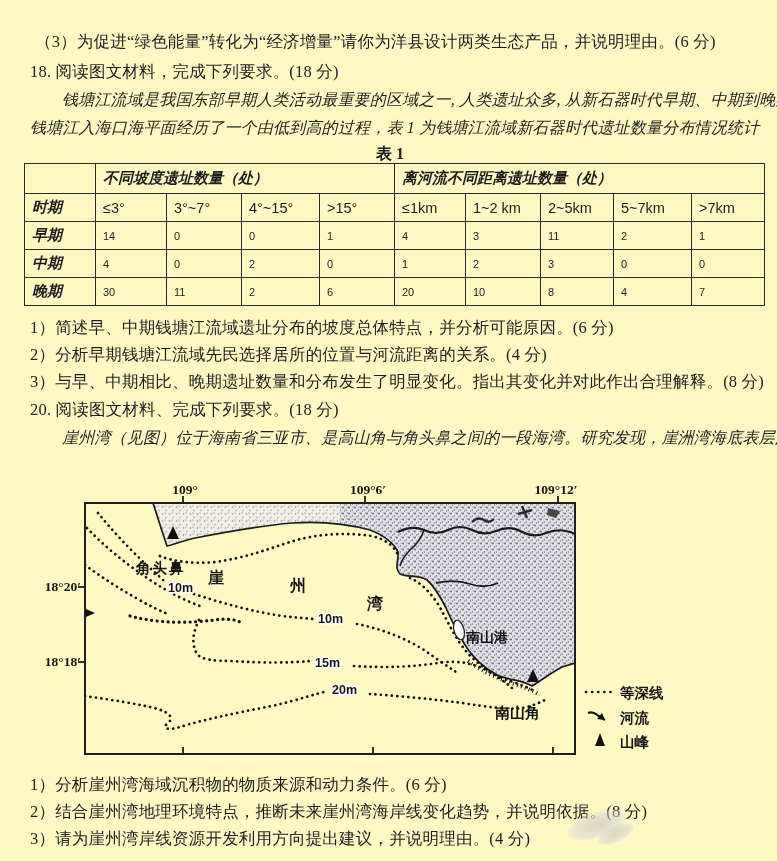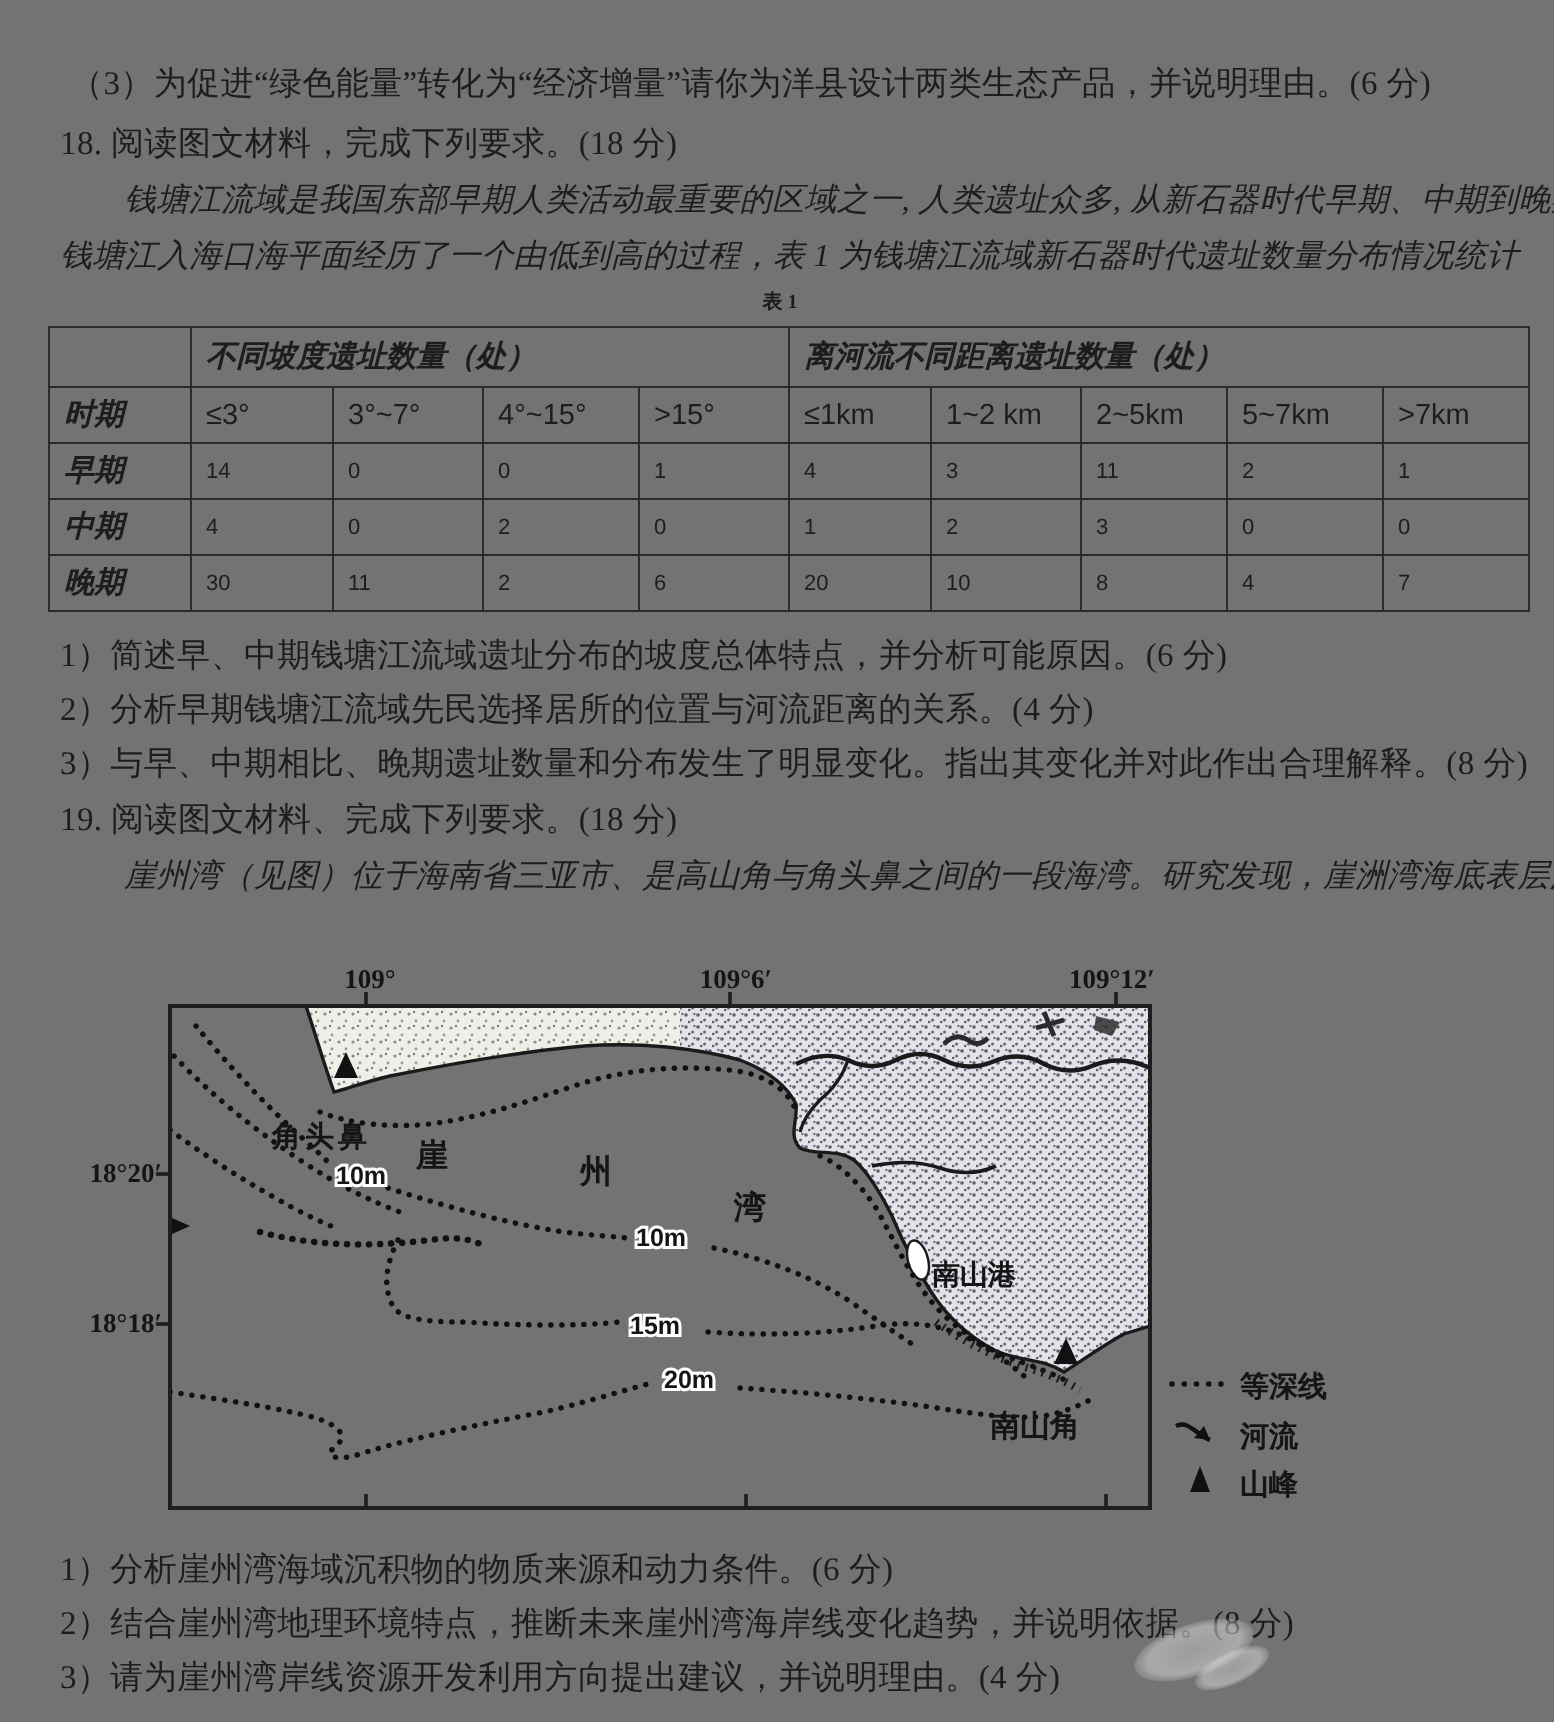"（3）为促进“绿色能量”转化为“经济增量”请你为洋县设计两类生态产品，并说明理由" .page { background: #737373 -> #fef9c3 }
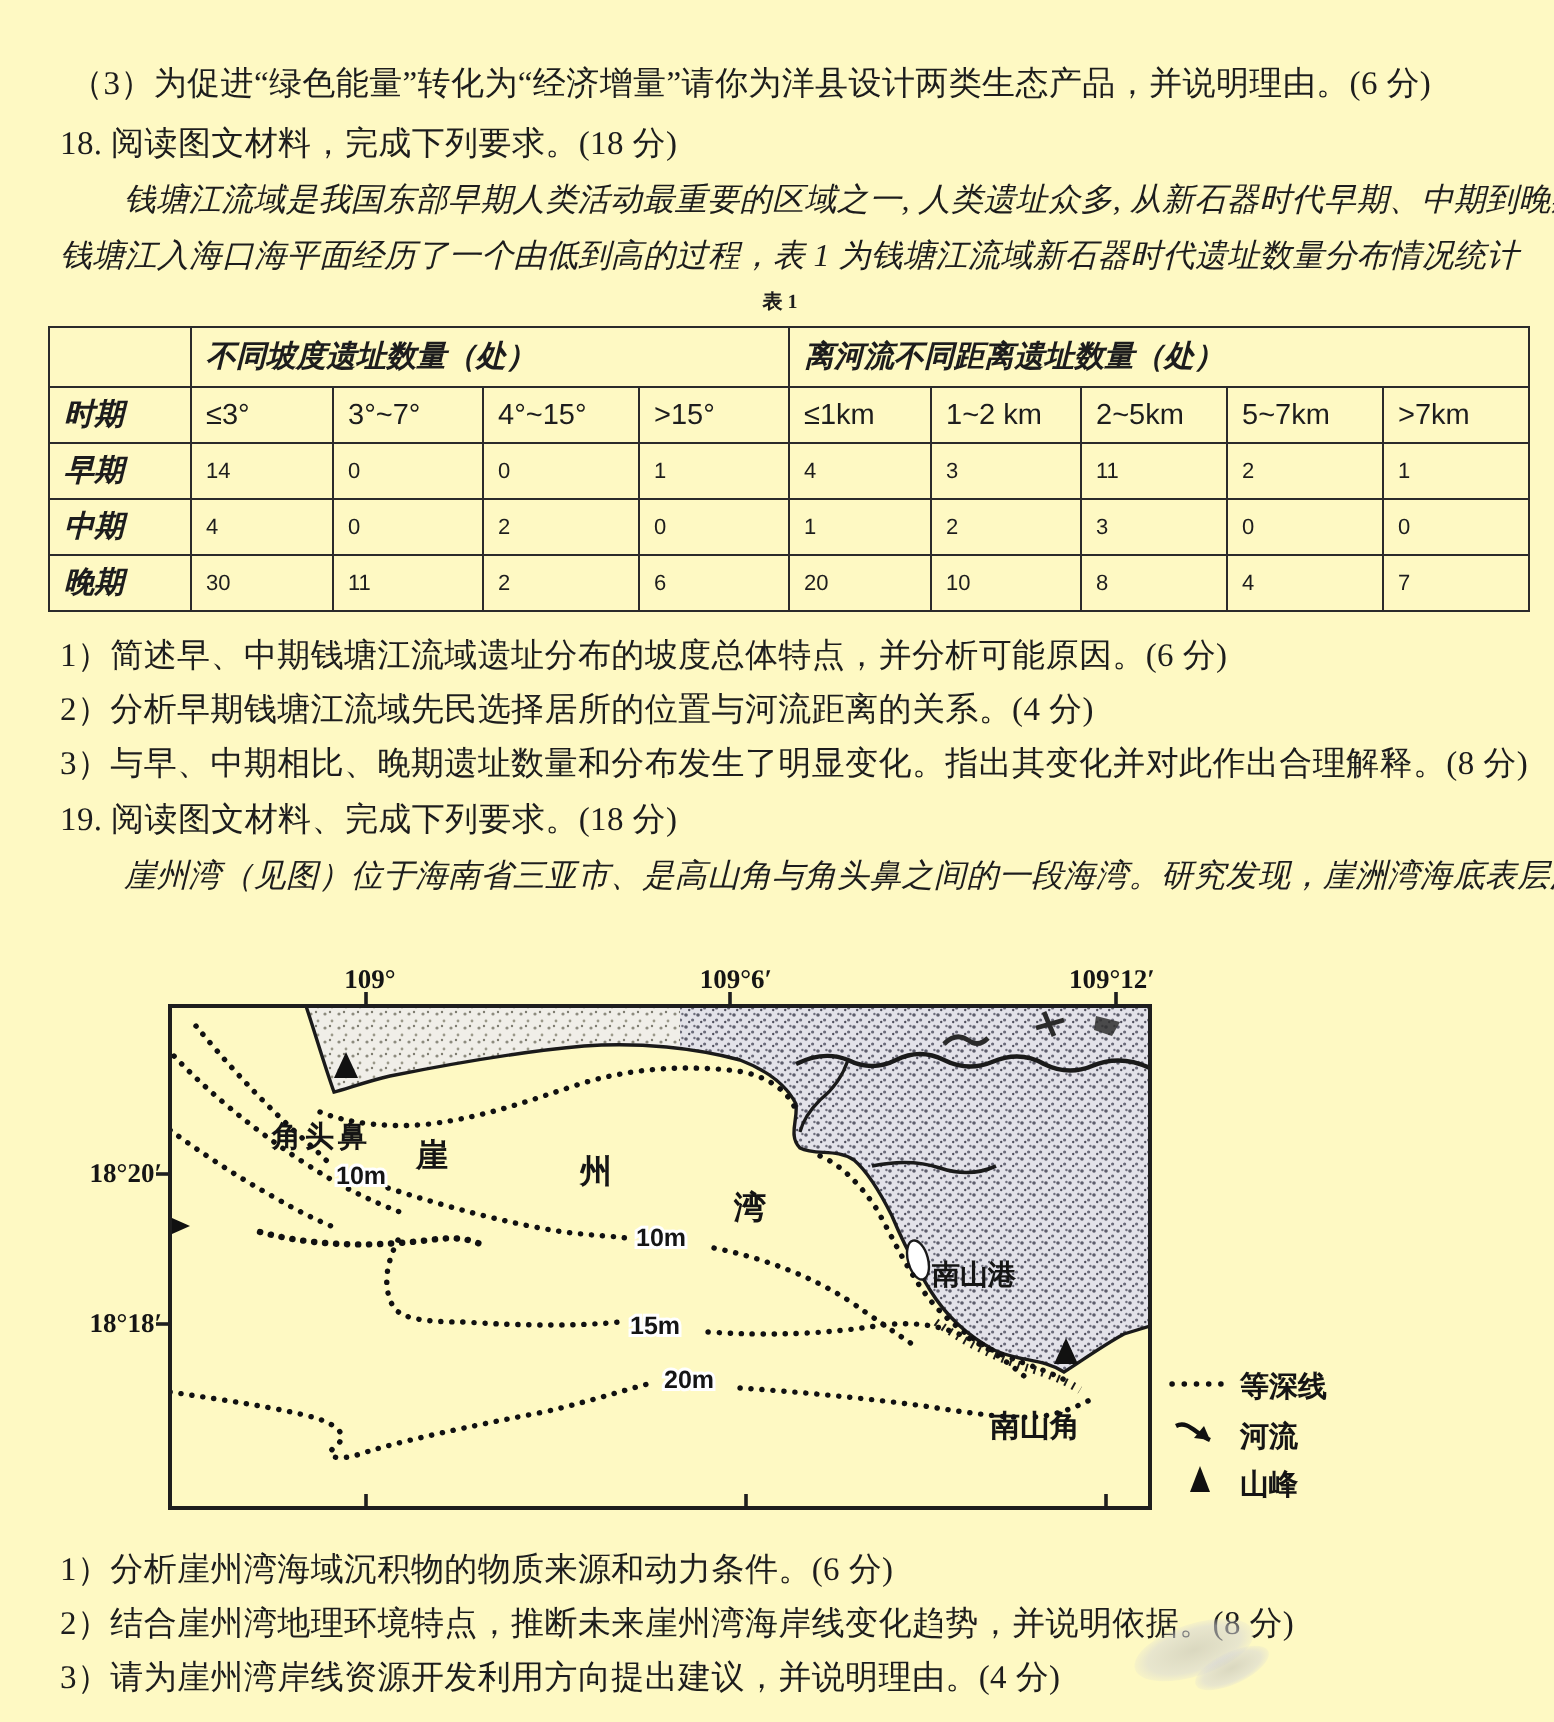"表 1" .tbl-title { font-size: 10px -> 16px }
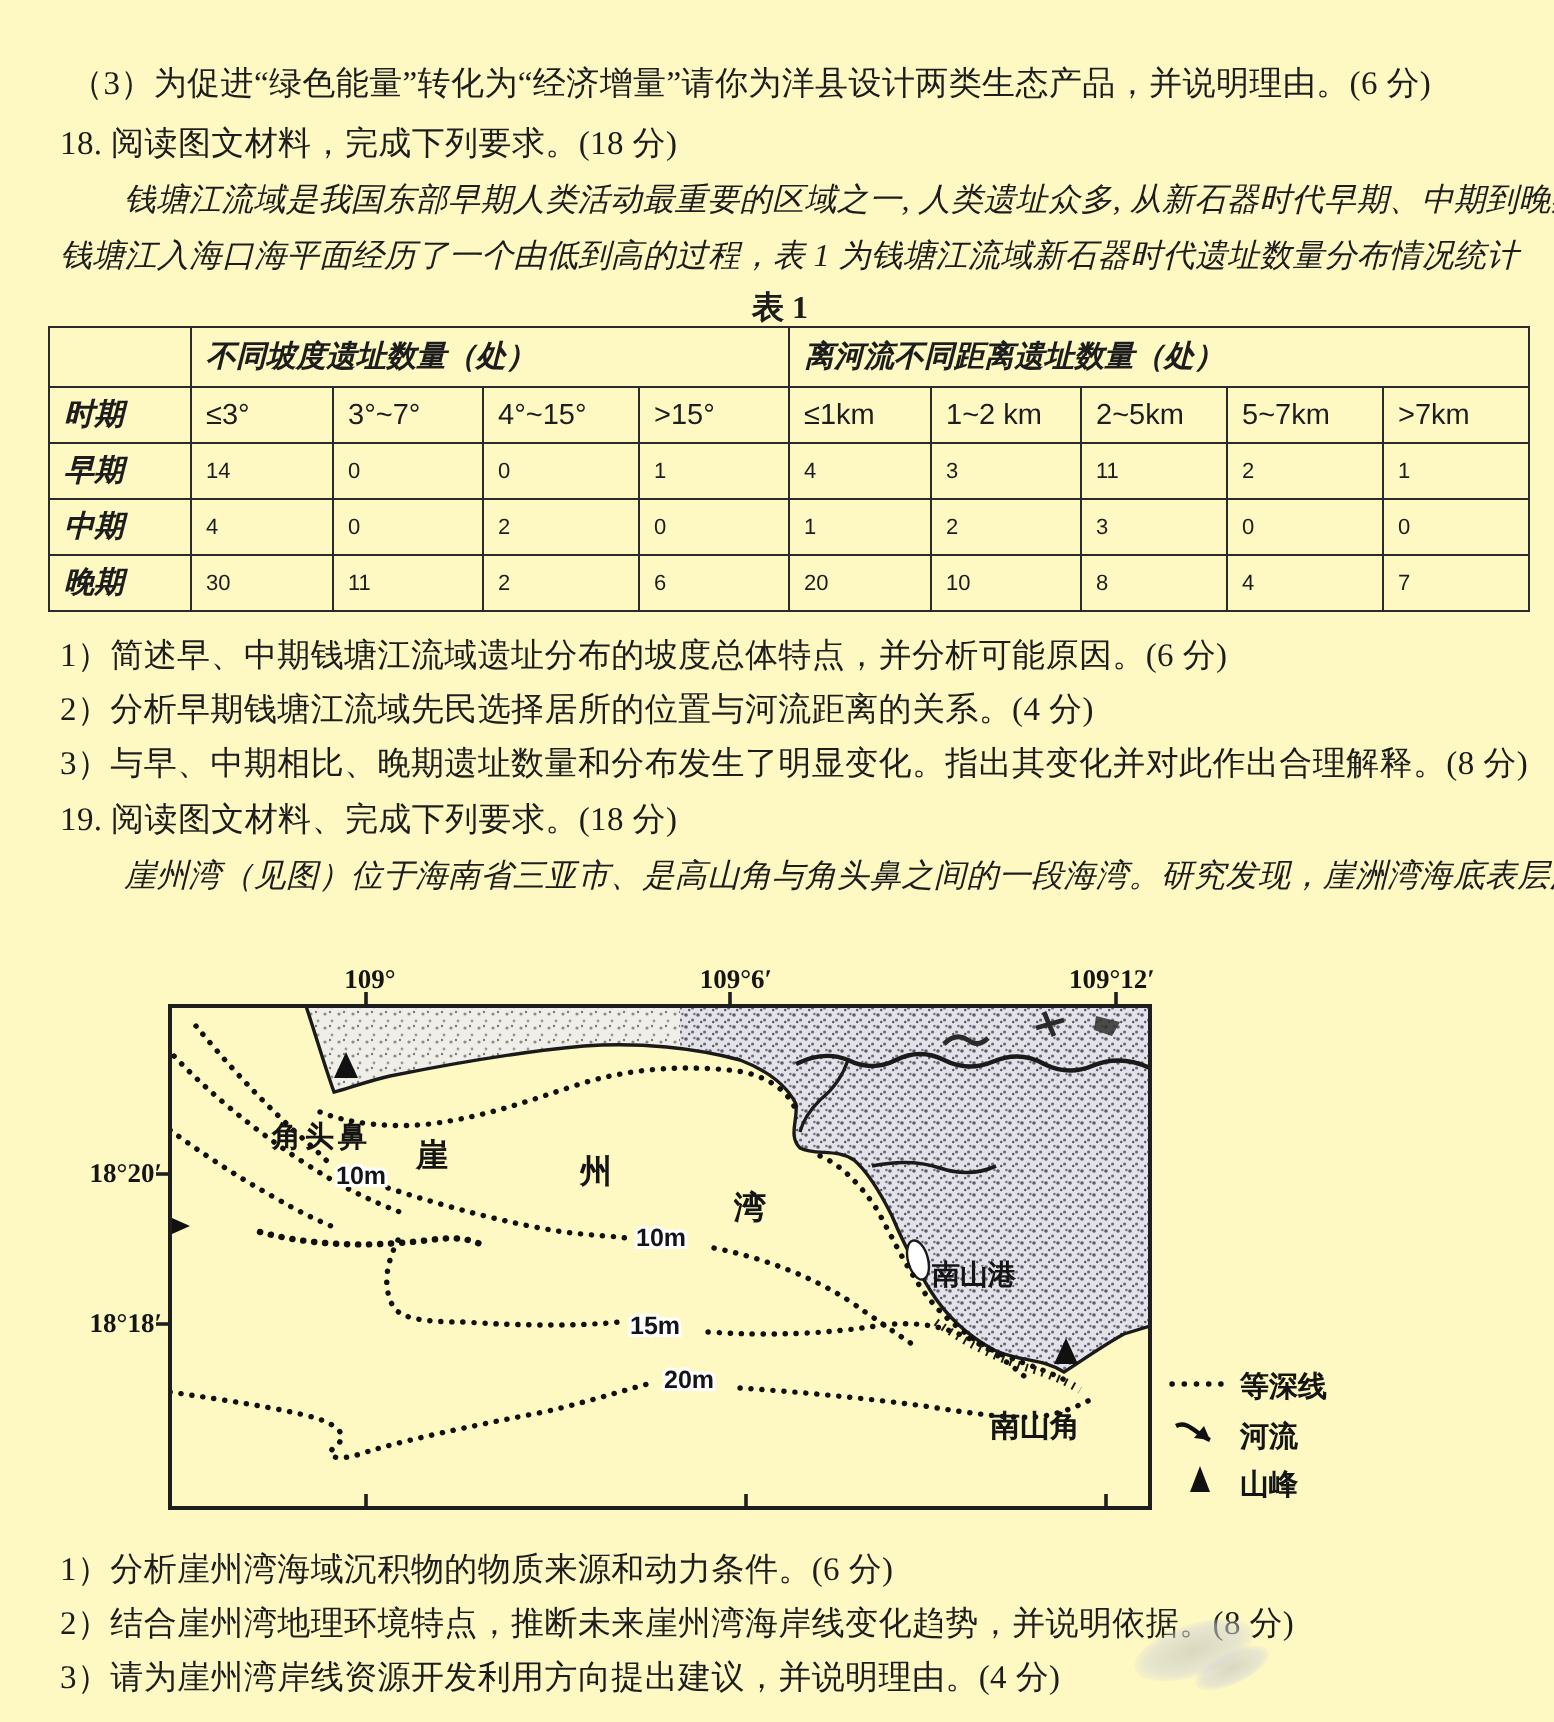"19. 阅读图文材料、完成下列要求。(18 分)" div.tline { text: 19 -> 20 }
